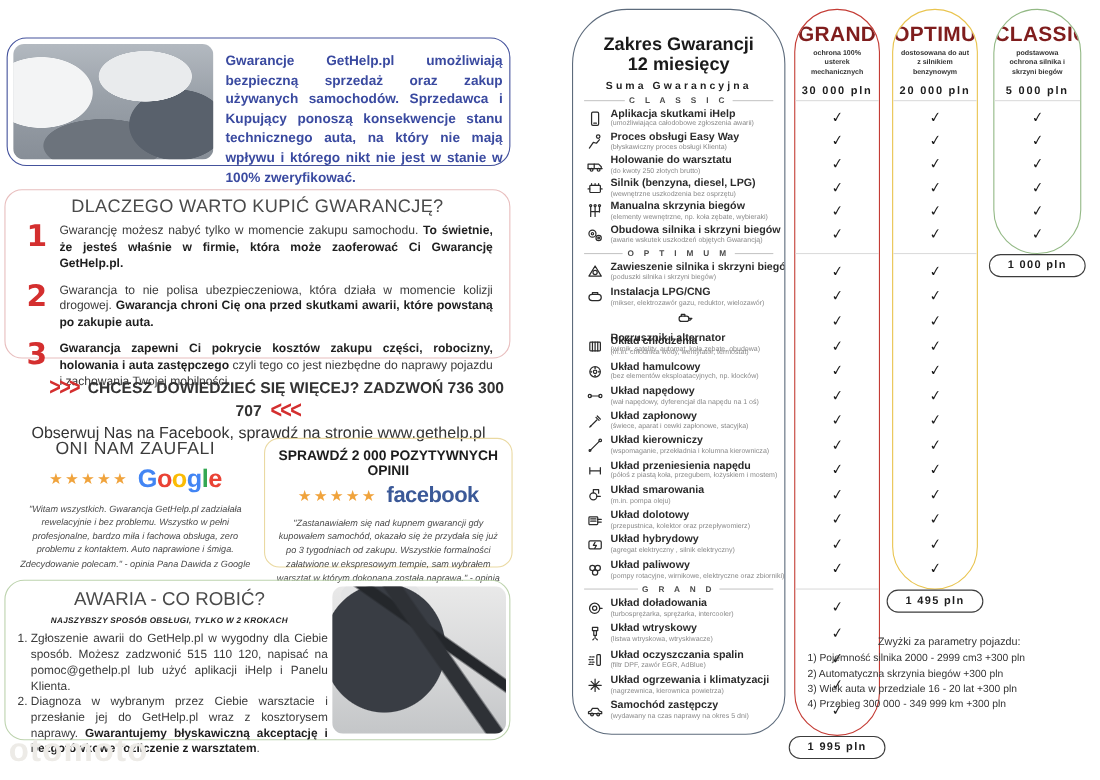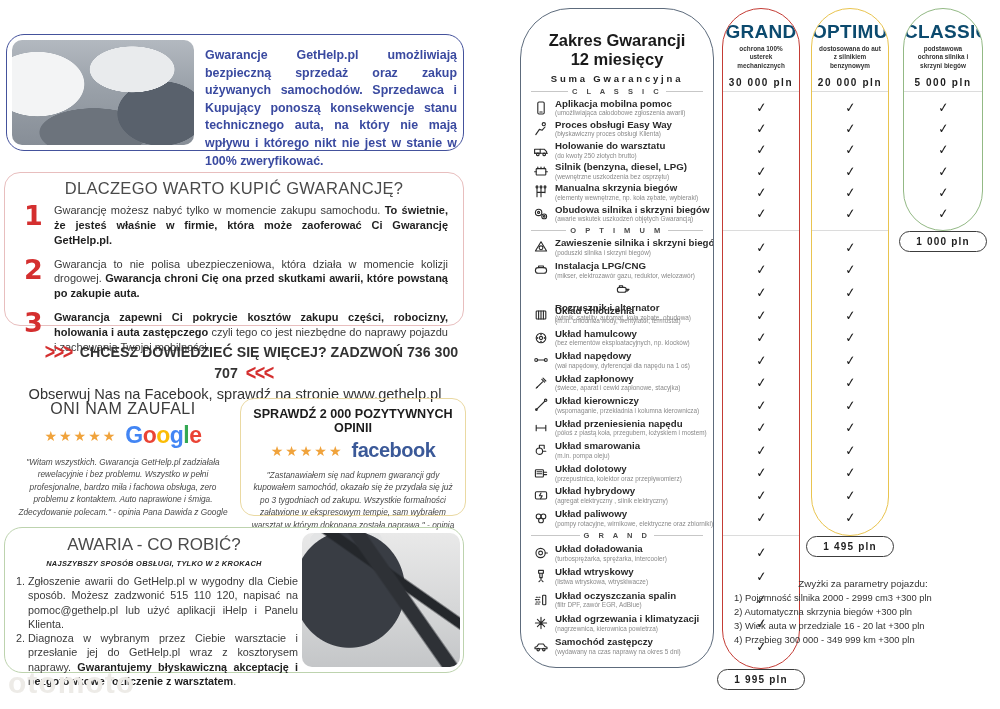"GRAND" .plan-name { color: #0c4a6e -> #7f1d1d }
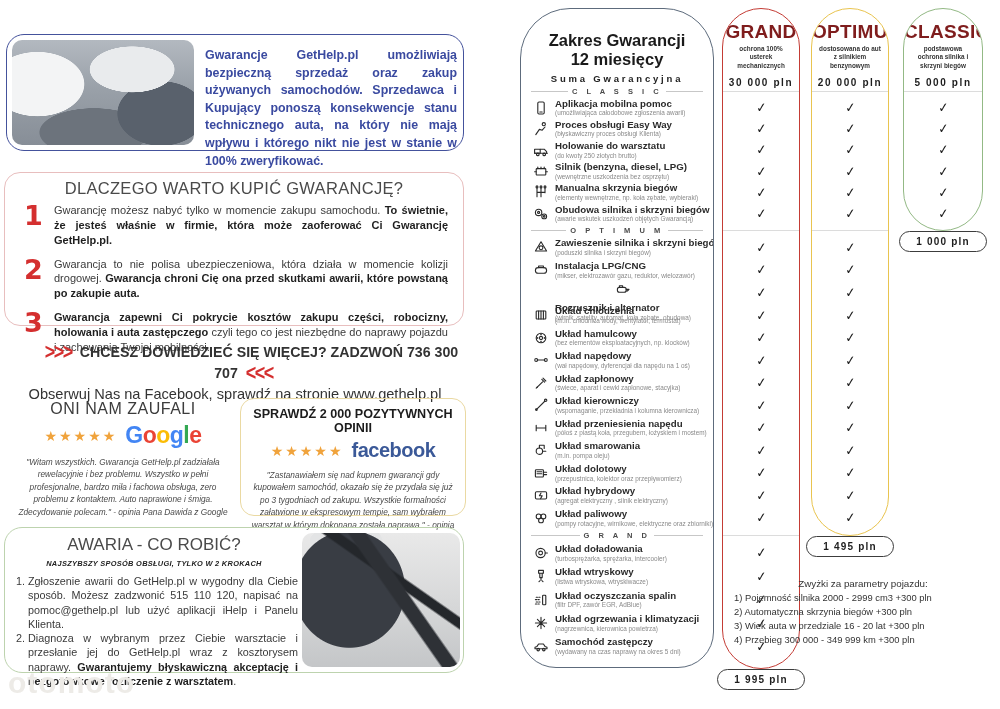"Aplikacja mobilna pomoc" div.ft-title { text: mobilna pomoc -> skutkami iHelp }
